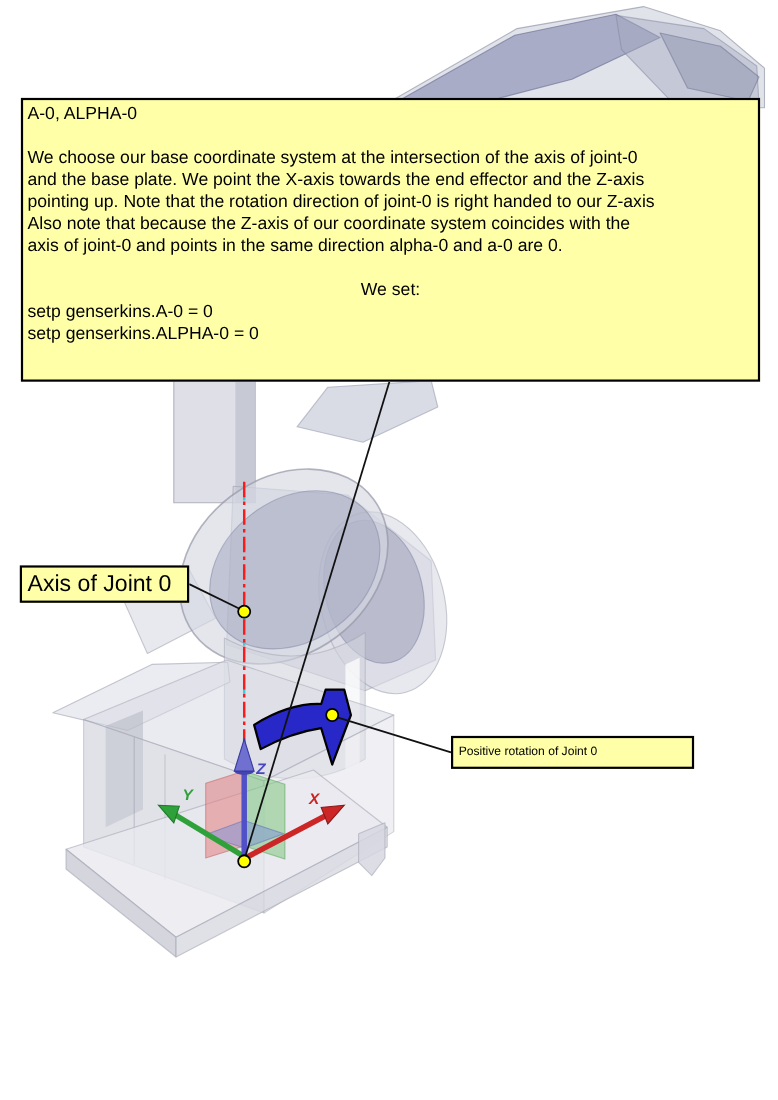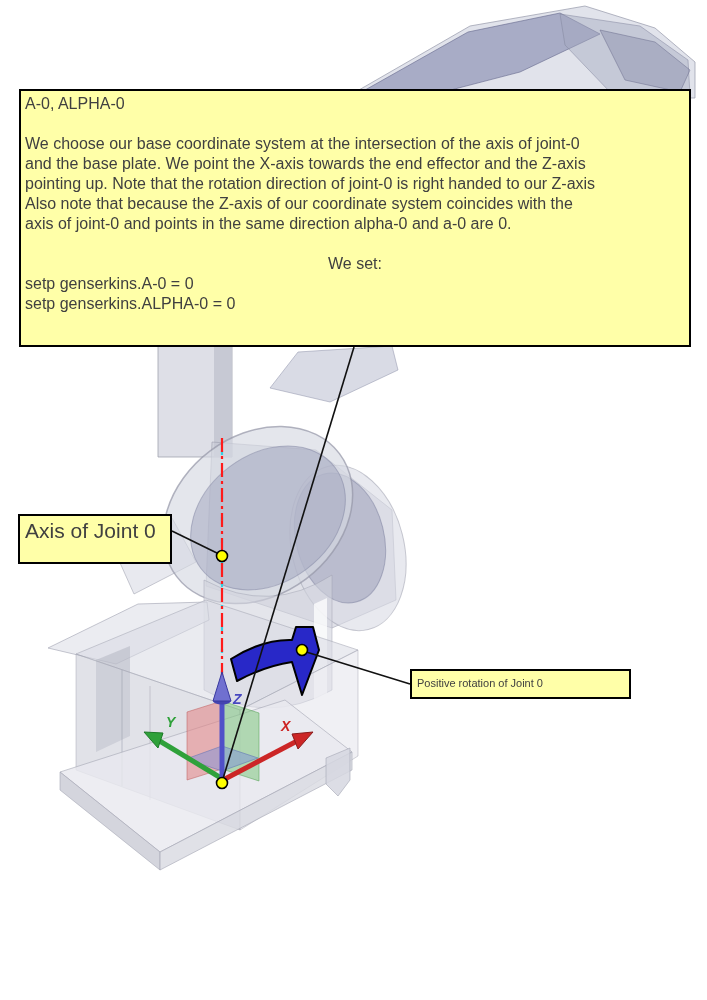"A-0, ALPHA-0" .callout { color: #404040 -> #000000 }
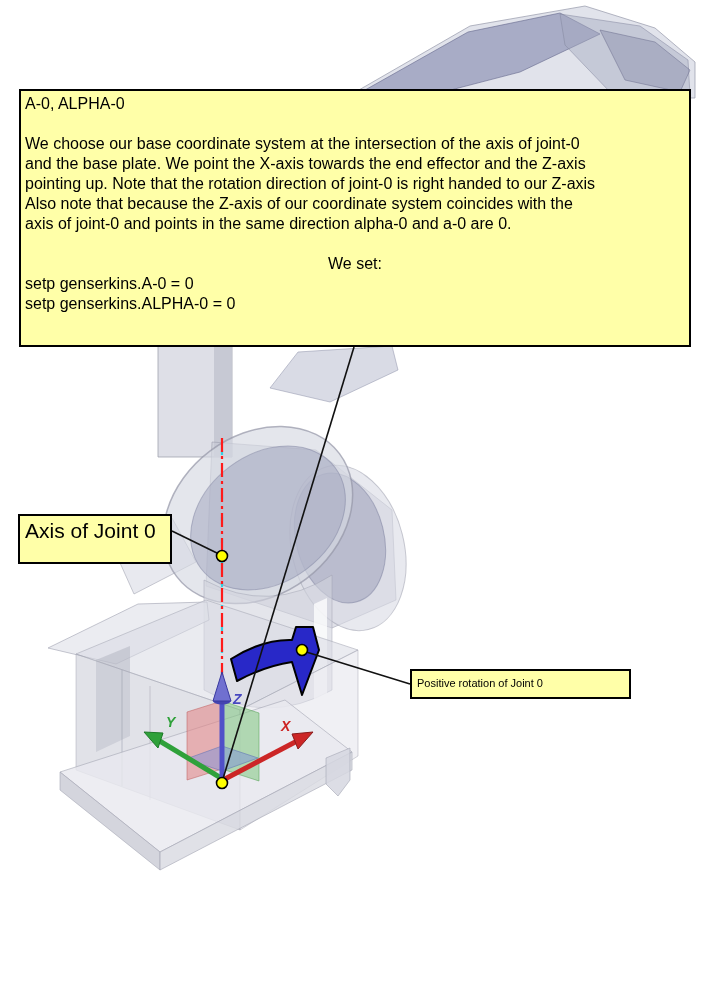"Axis of Joint 0" #axis-label { height: 50px -> 34px }
